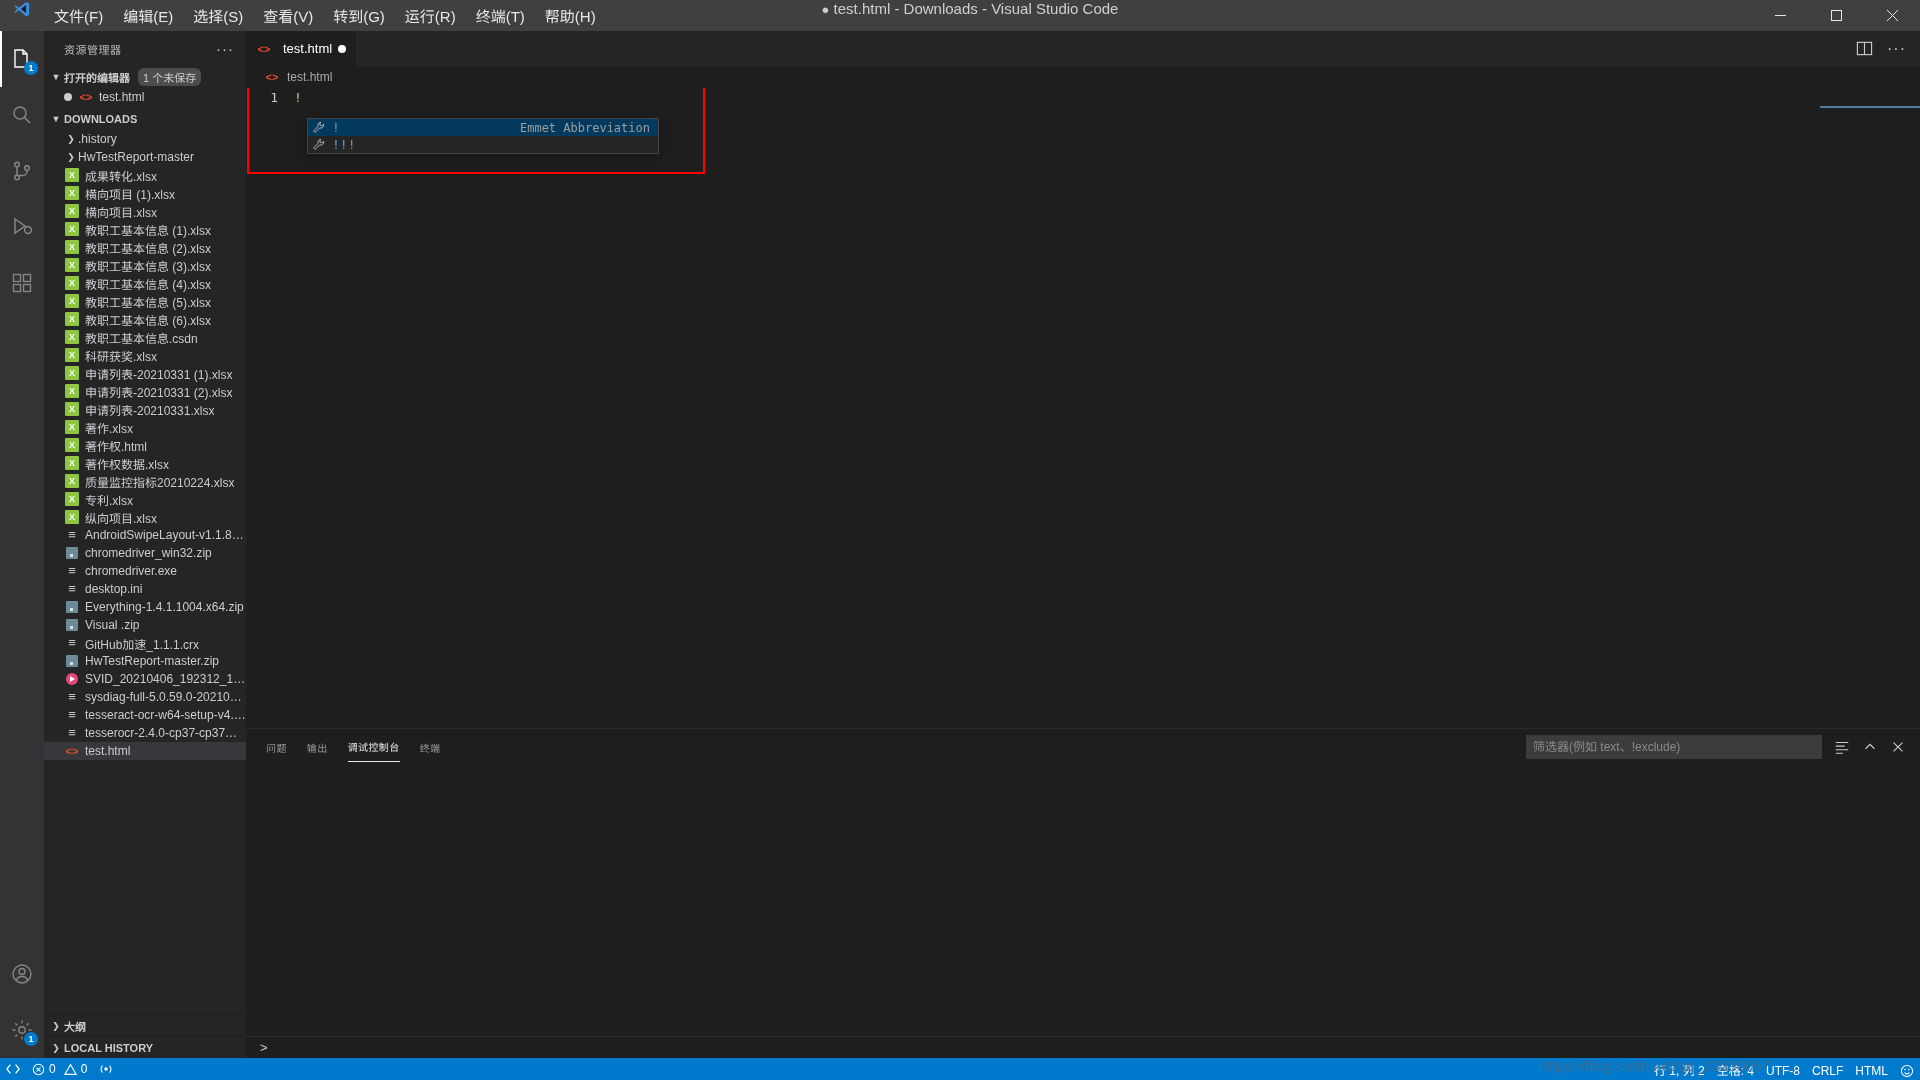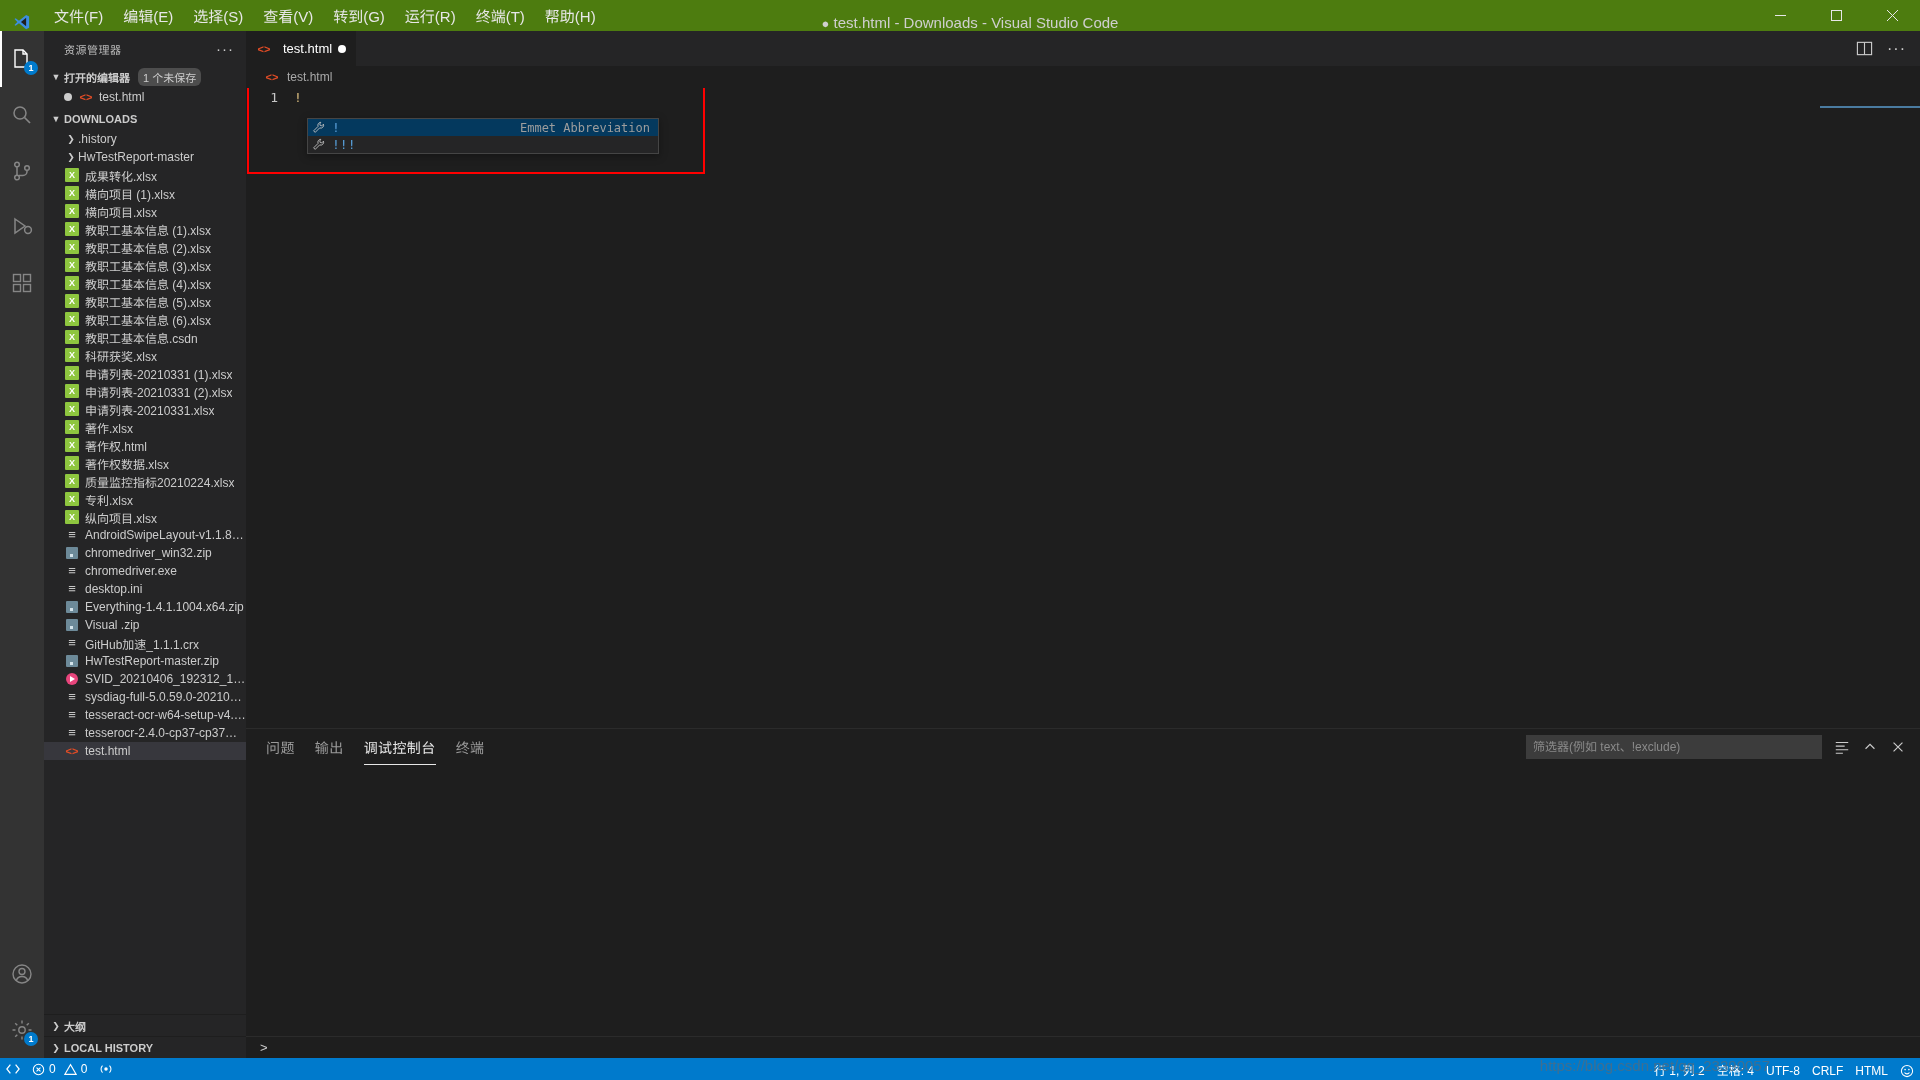"文件(F)" .titlebar { align-items: flex-end -> flex-start; background: #4d7c0f -> #404040 }
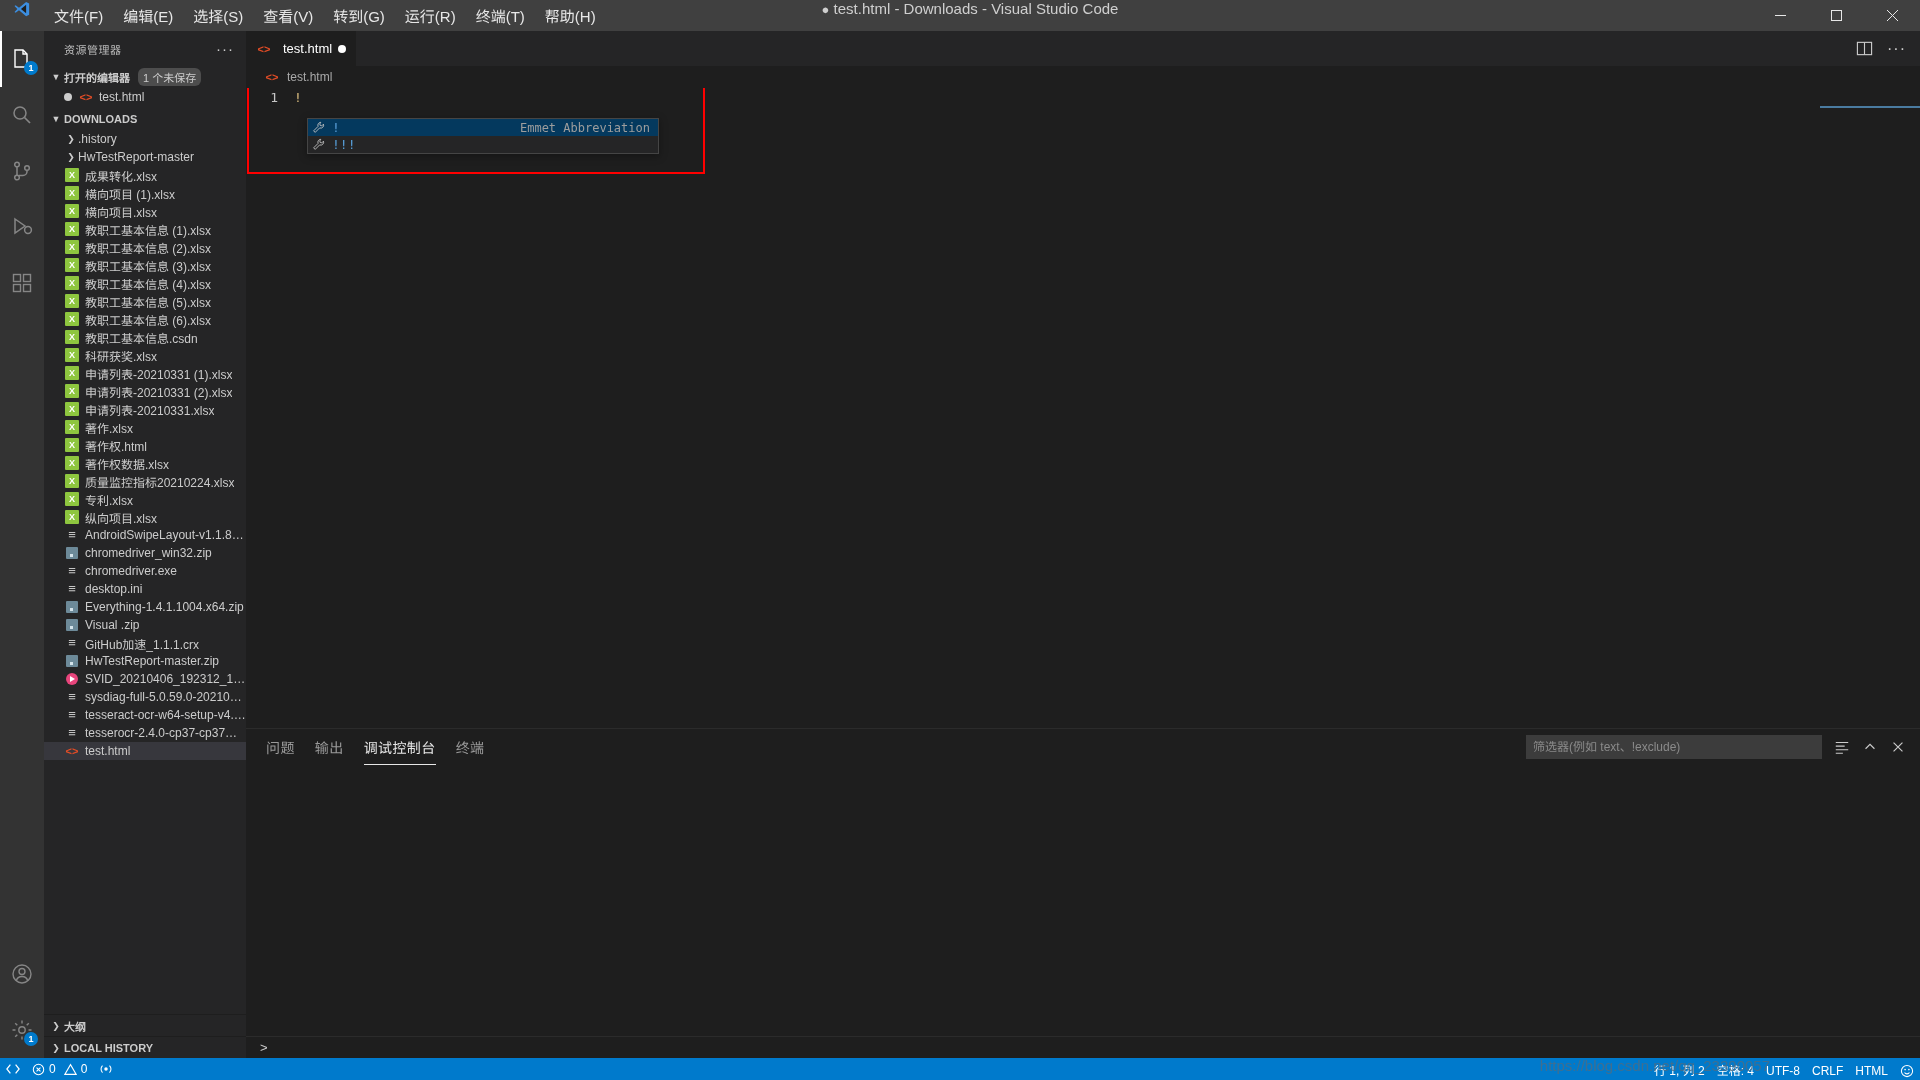"问题" .ptab { font-size: 14px -> 10px }
